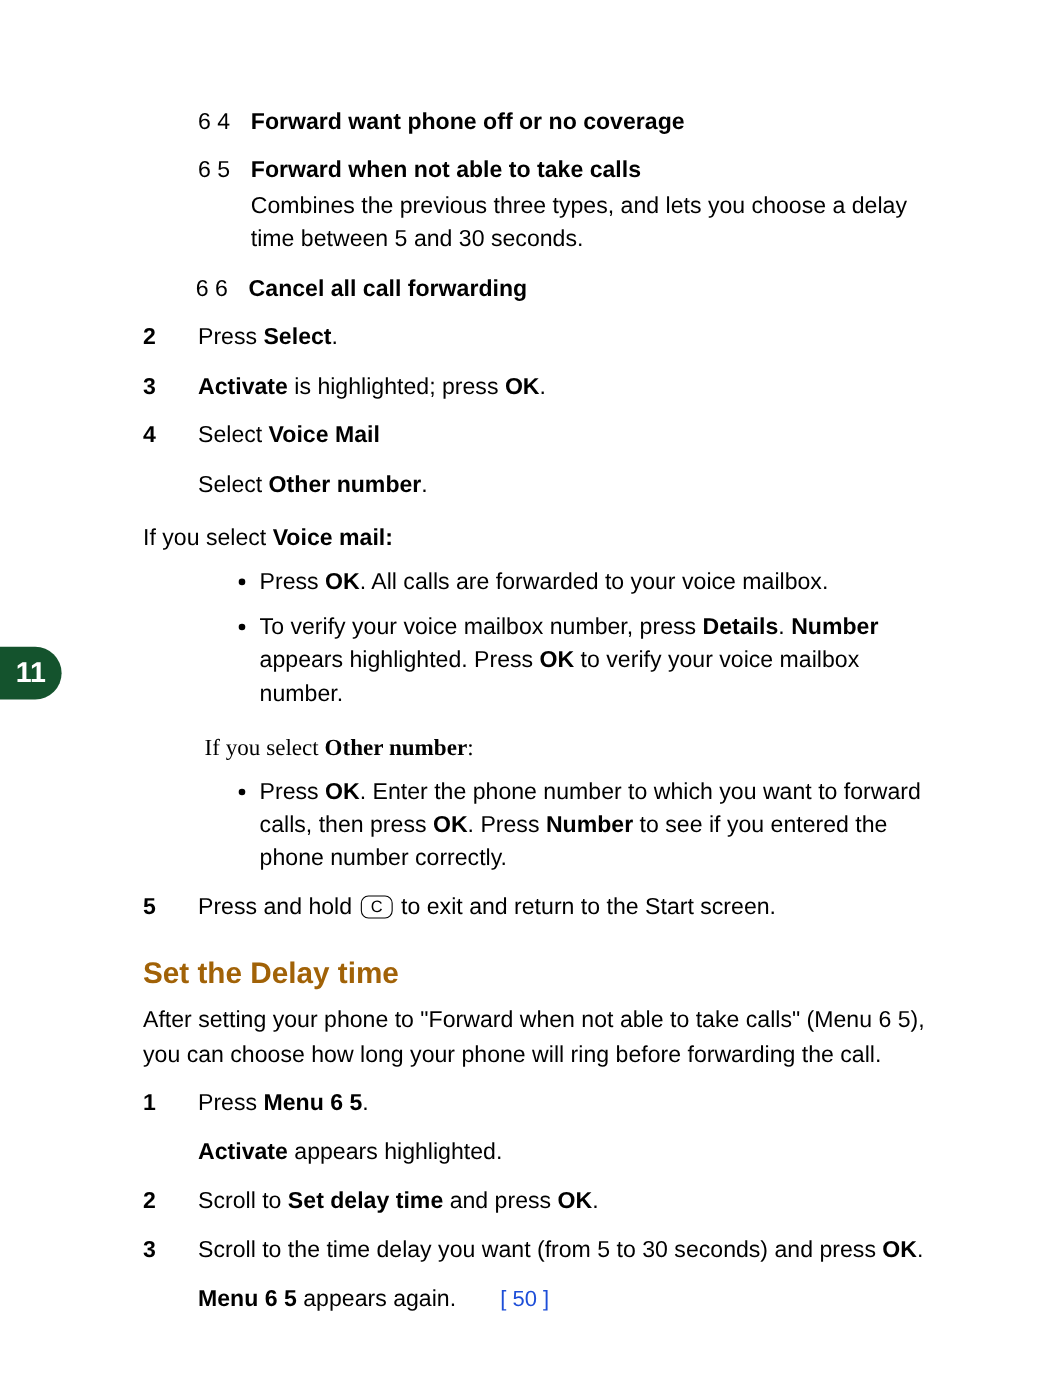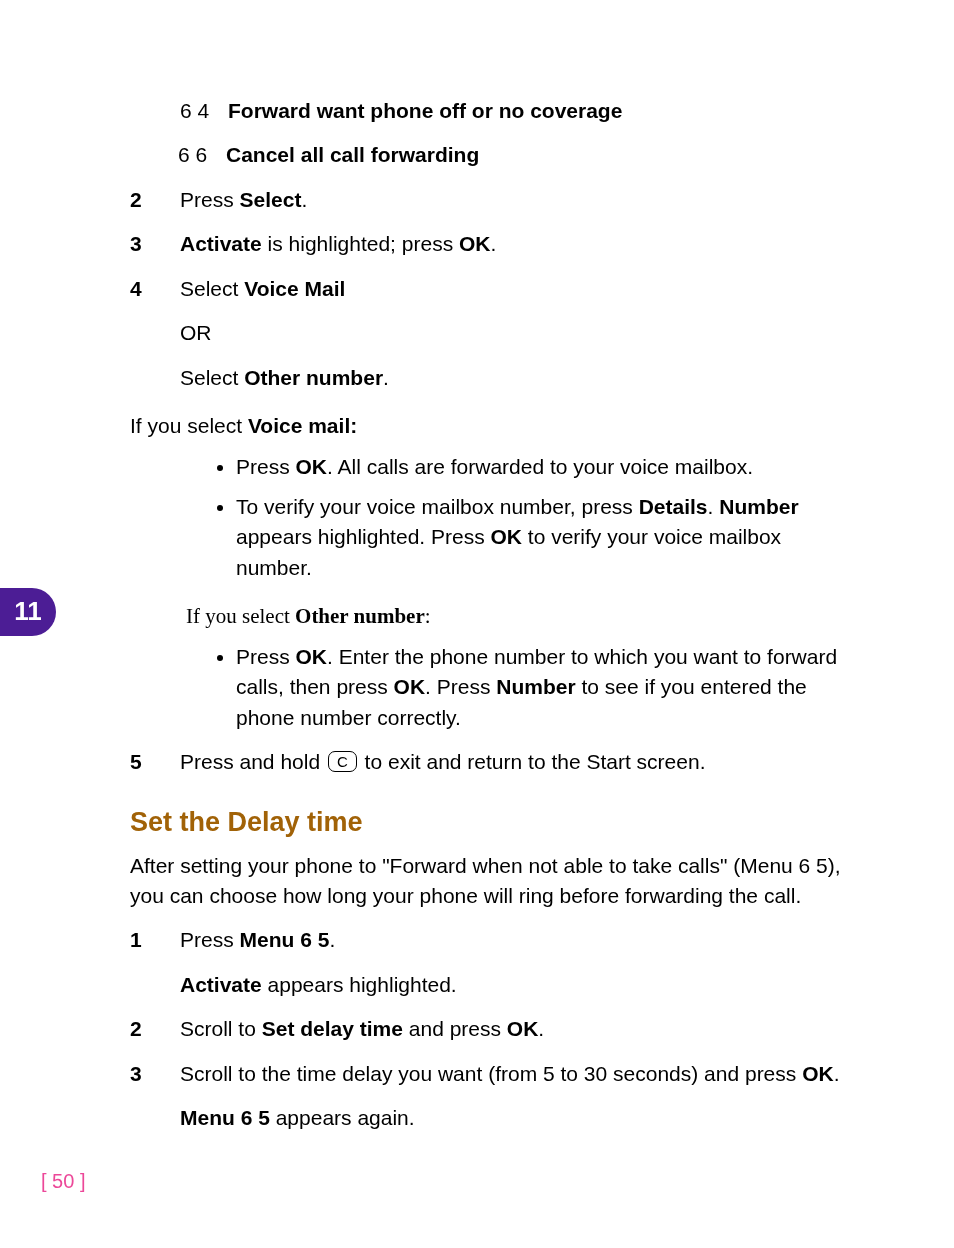"6 5" div.sub-item { html: none -> <div> <div>6 5</div> <div> <div><span>Forward when not able to take calls</span></div> <div>Combines the previous three types, and lets you choose a delay time between 5 and 30 seconds.</div> </div> </div> }
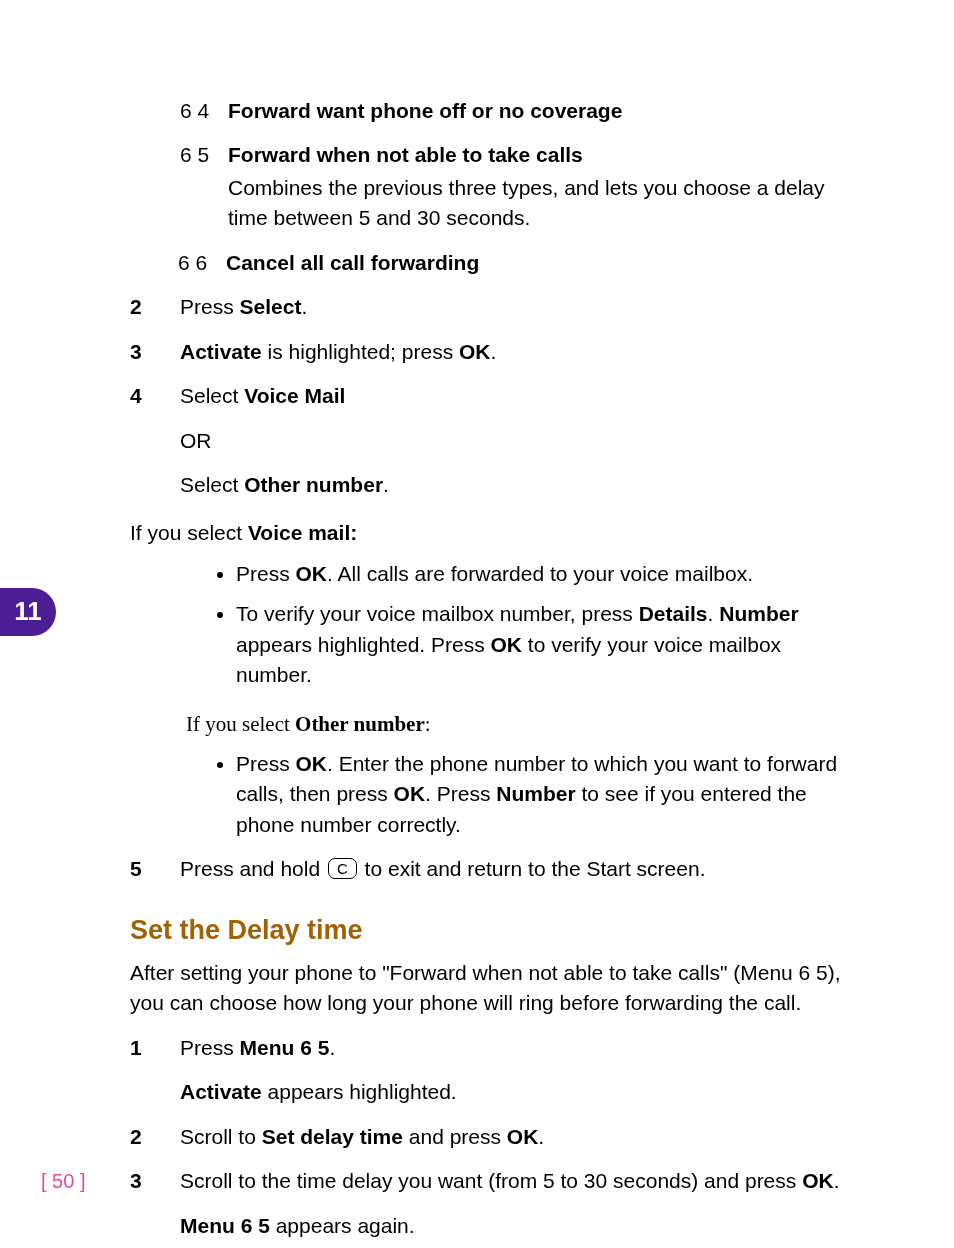"OR" div.step-extra { html: <div>OR</div> -> none }
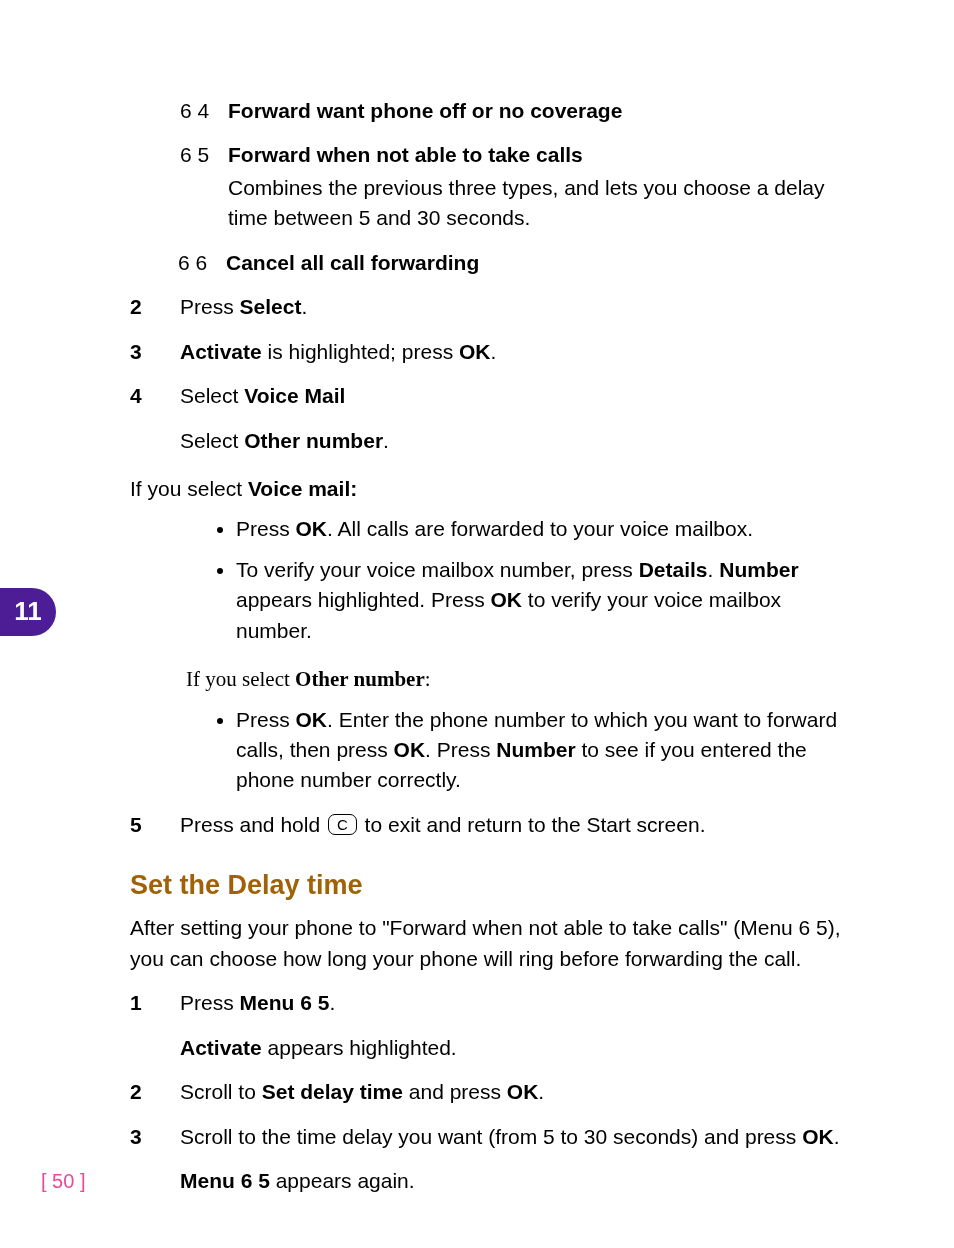"11" .tab { background: #4c1d95 -> #14532d }
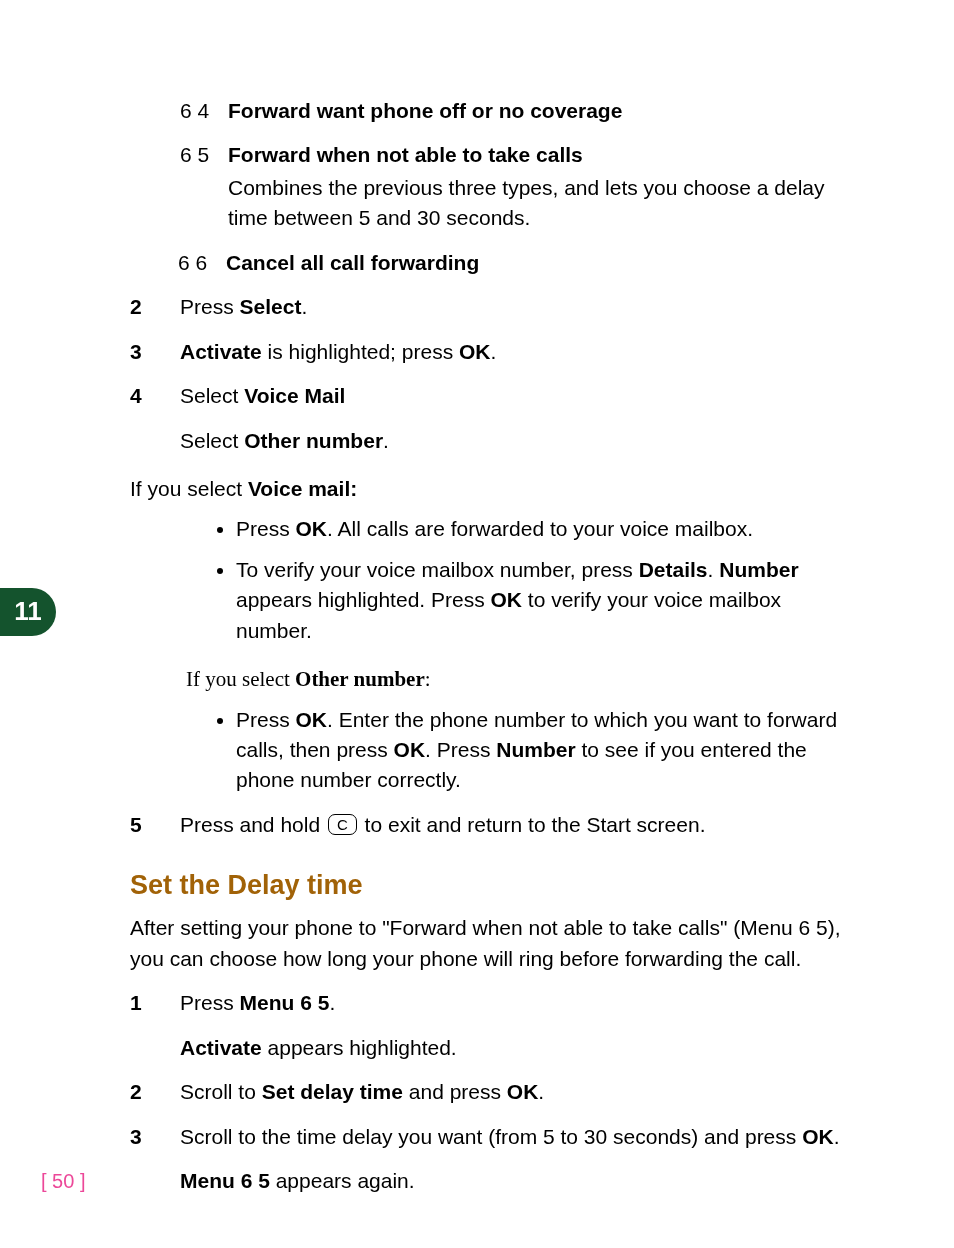"[ 50 ]" .page-num { color: #ec4899 -> #1d4ed8; margin-left: 41px -> none; text-align: left -> center }
